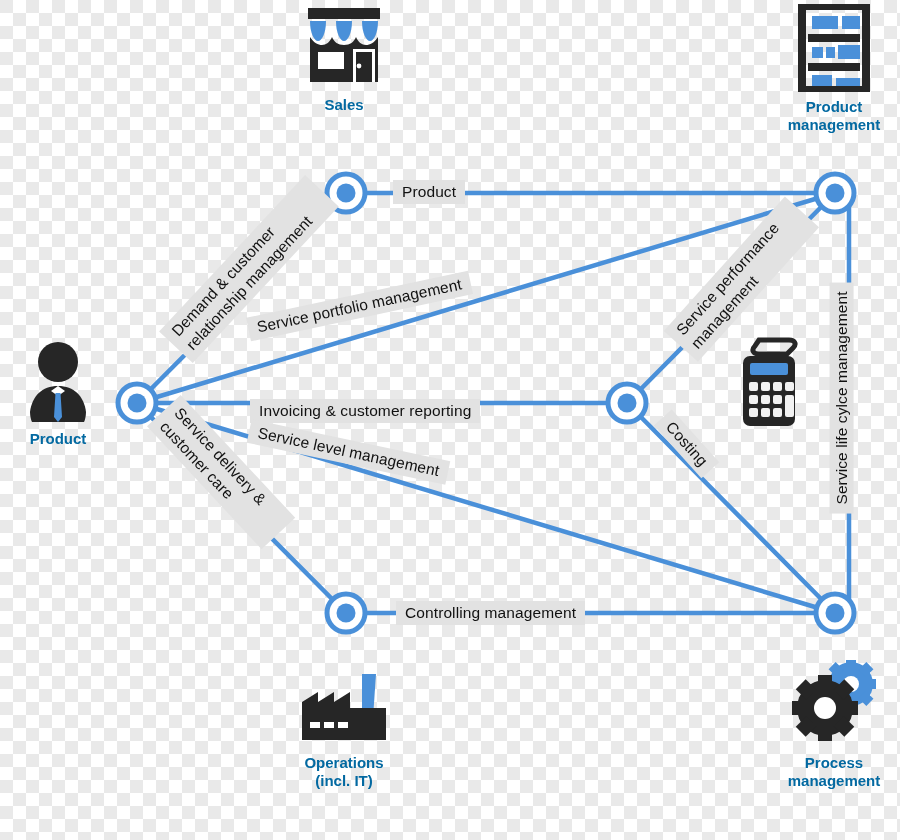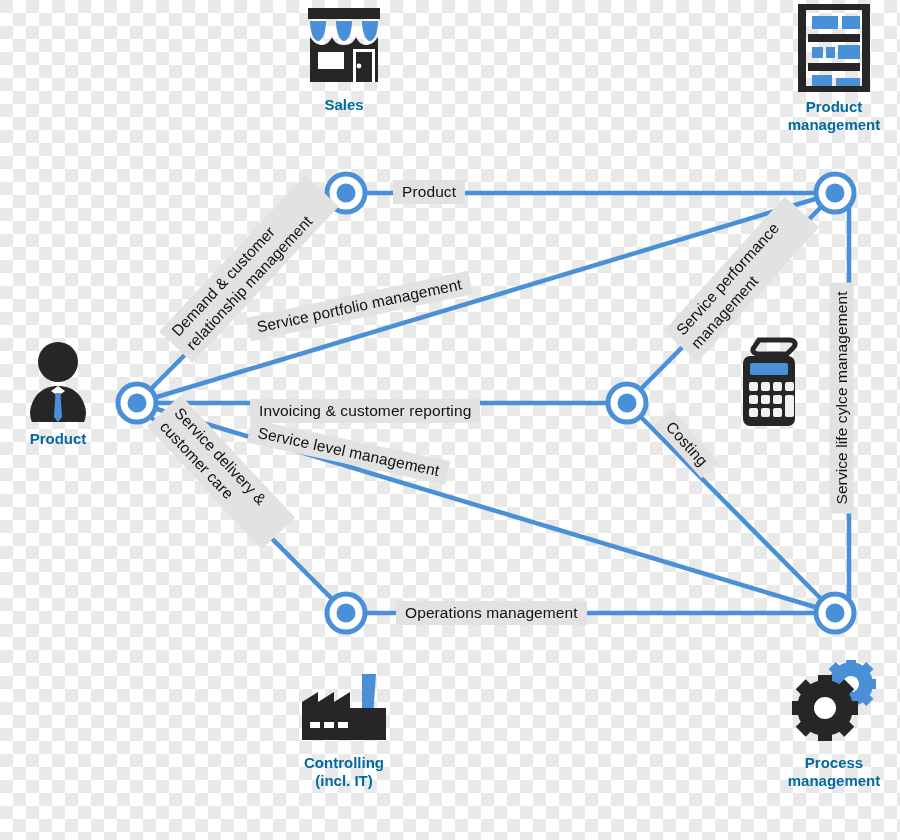"Operations management" div.edge-label { text: Operations -> Controlling }
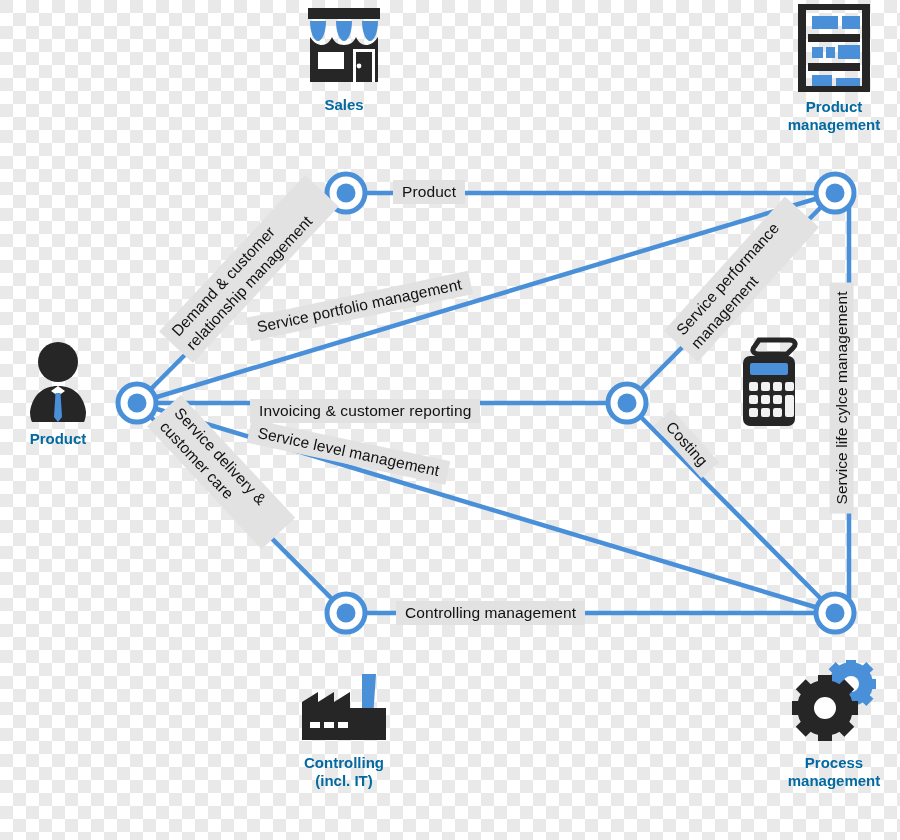"Controlling" div.cap { text: Controlling -> Operations }
